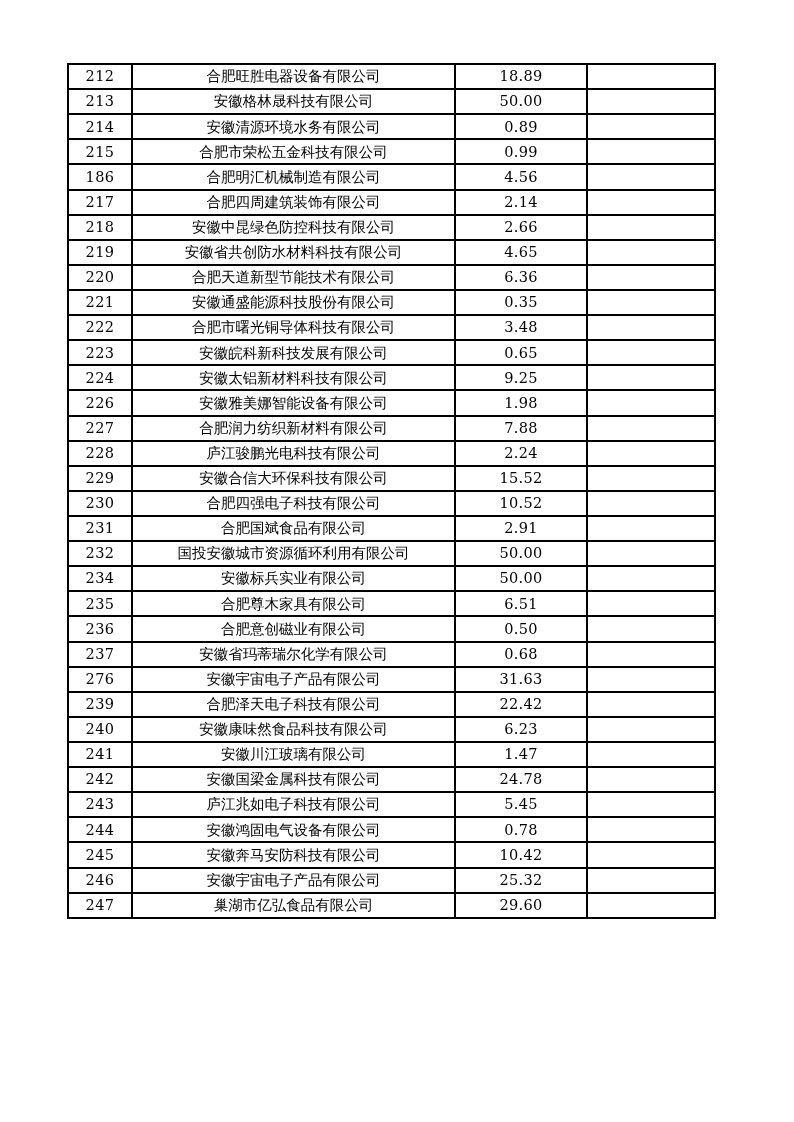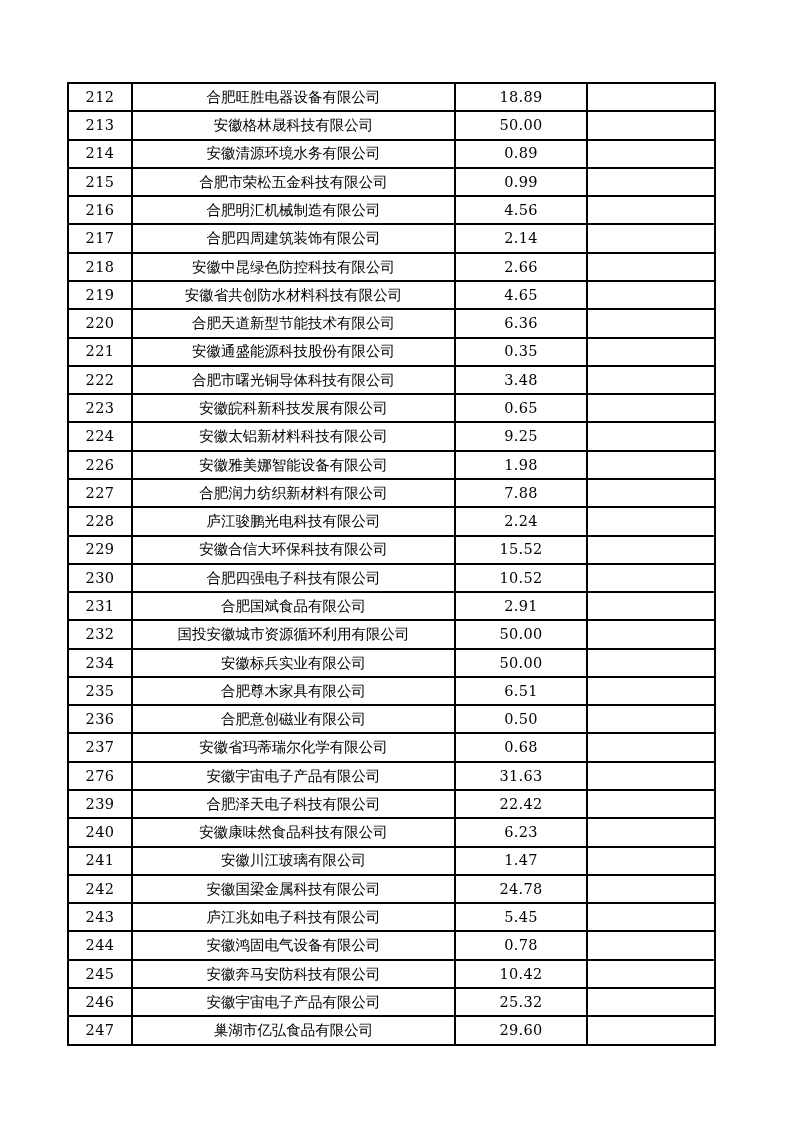"212" table.doc-table { height: 964px -> 856px; top: 82px -> 63px }
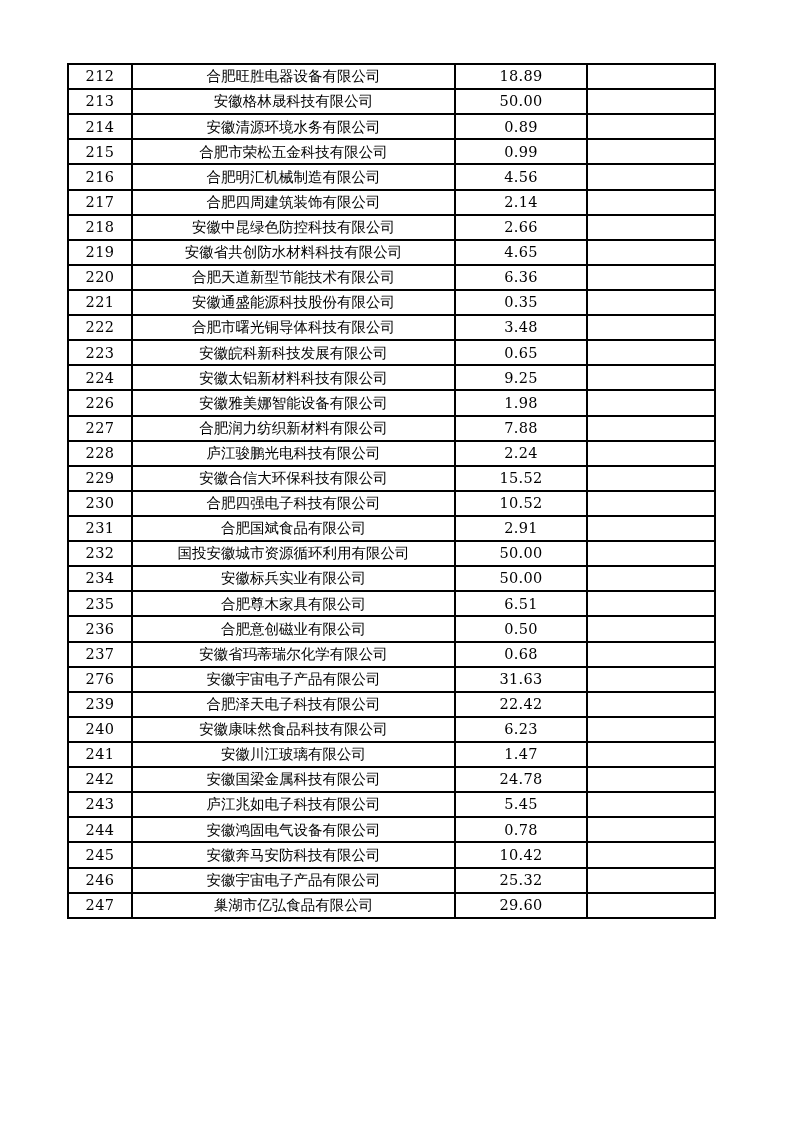"216" td.cell-index { text: 216 -> 186 }
